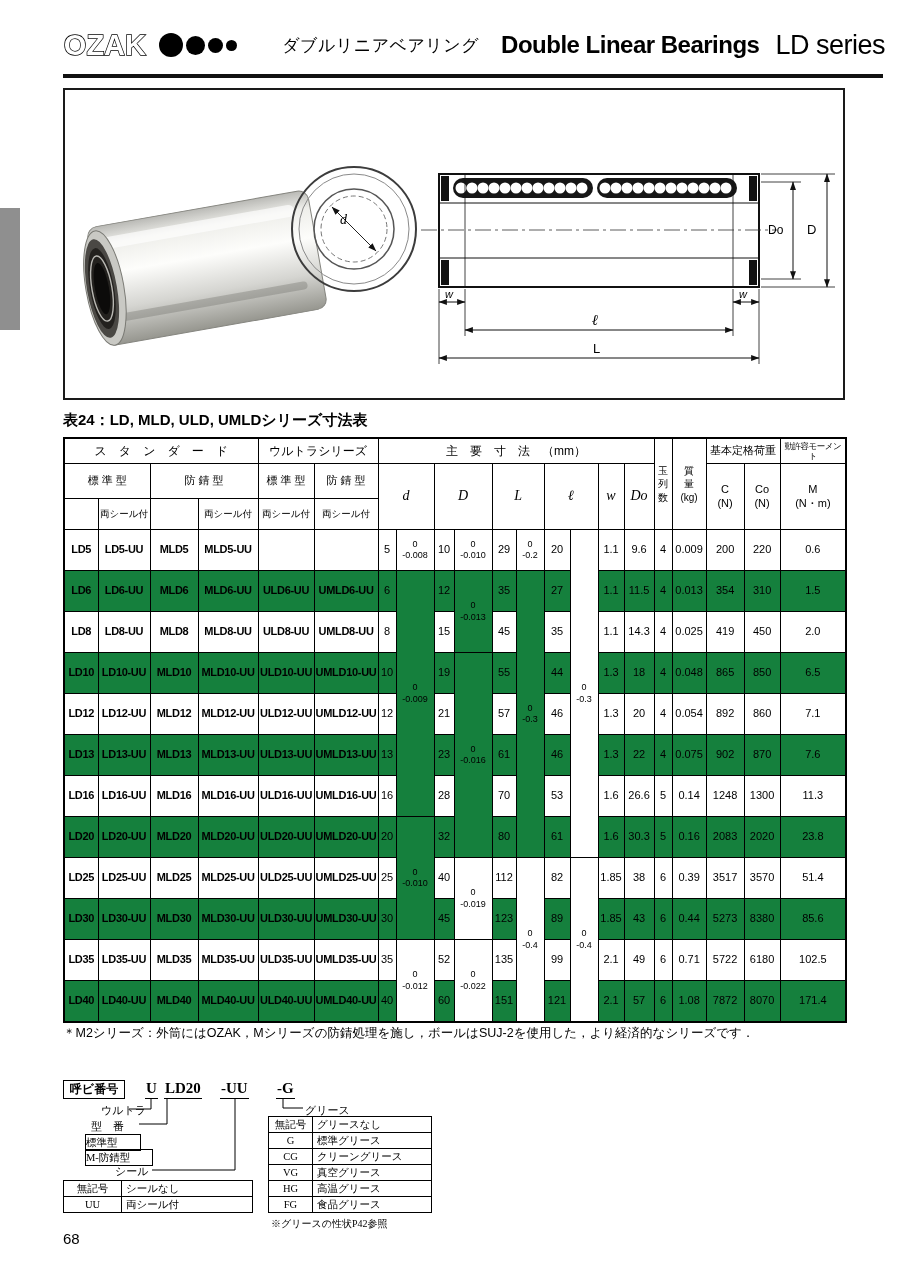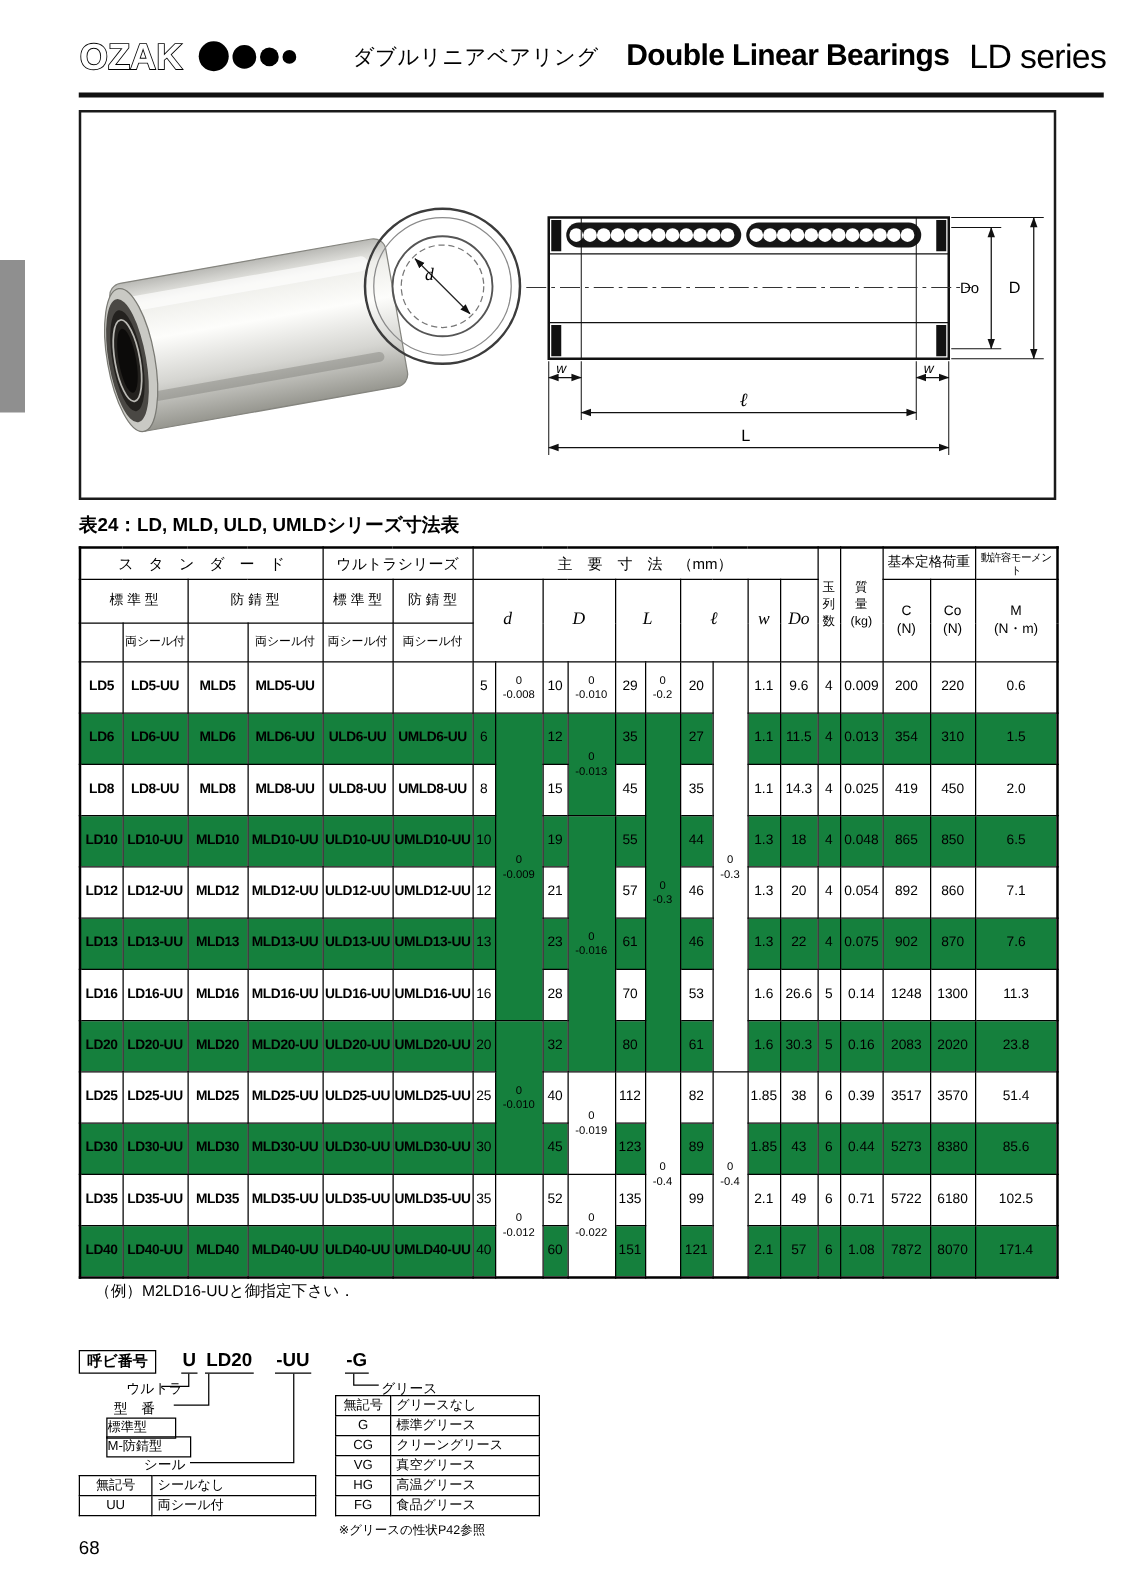"＊M2シリーズ：外筒にはOZAK，Mシリーズの防錆処理を施し，ボールはSUJ-2" div.l1 { html: none -> <div>＊M2シリーズ：外筒にはOZAK，Mシリーズの防錆処理を施し，ボールはSUJ-2を使用した，より経済的なシリーズです．</div> }
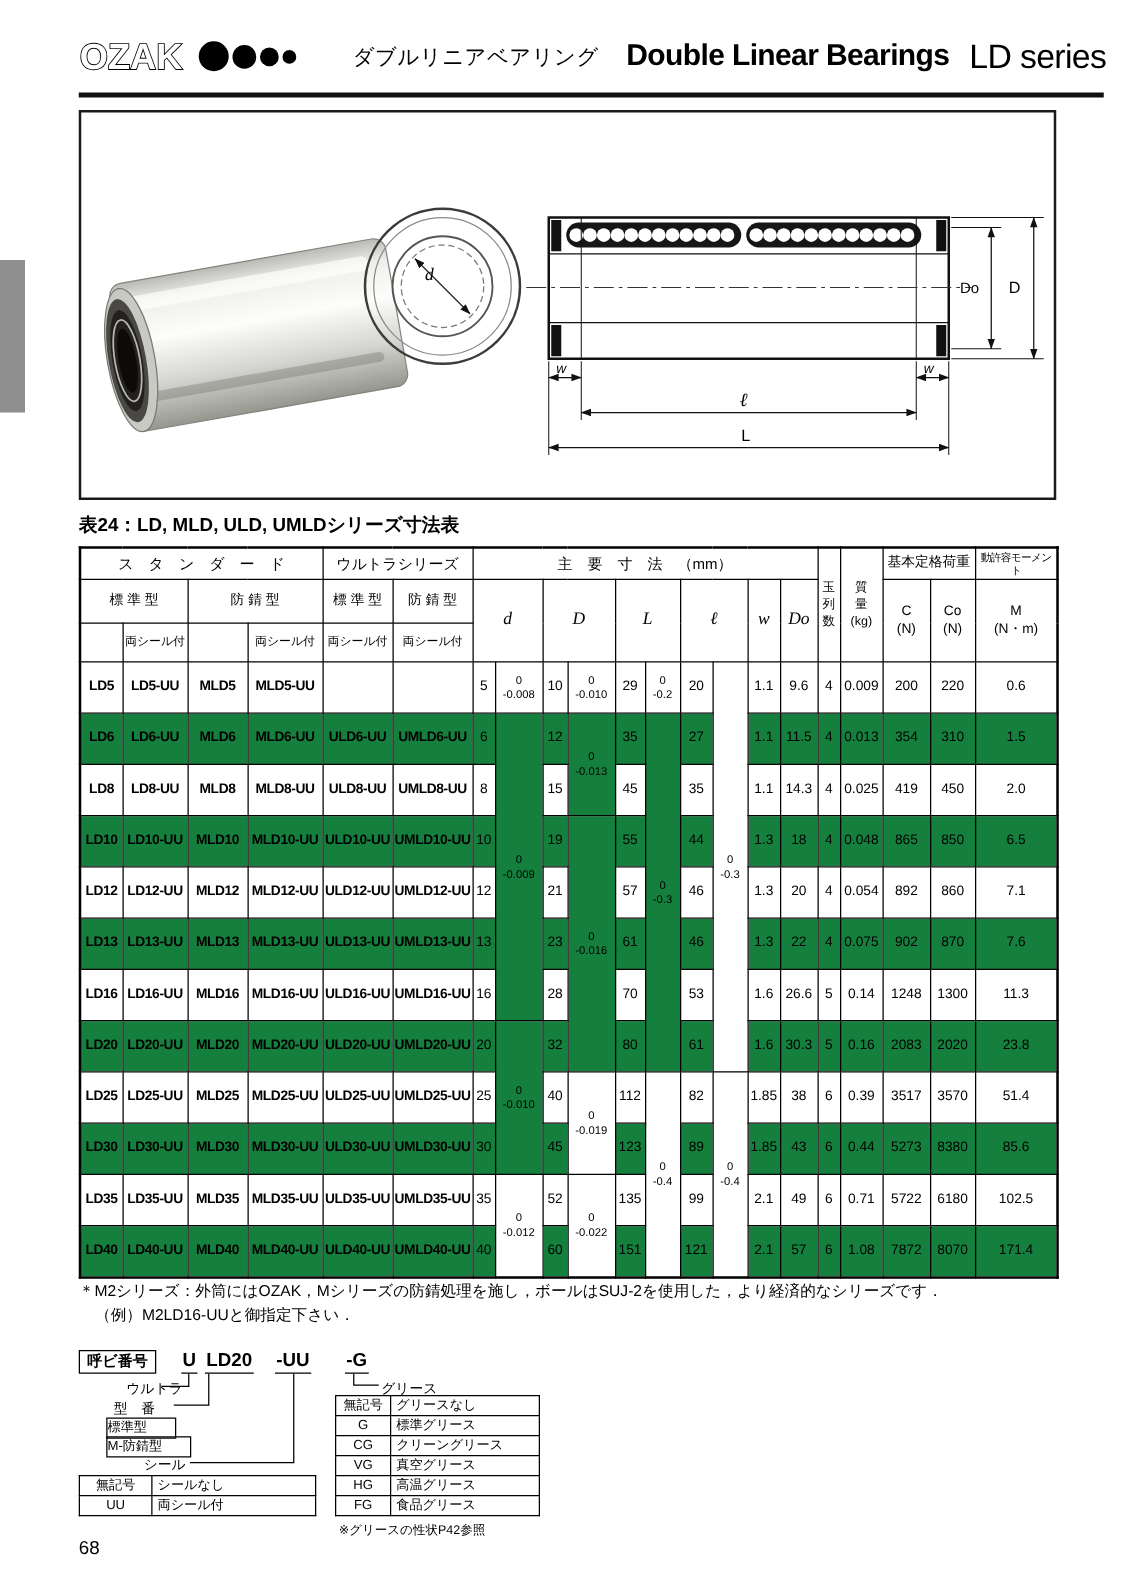"（例）M2LD16-UUと御指定下さい．" div.l2 { html: <div>（例）M2LD16-UUと御指定下さい．</div> -> none }
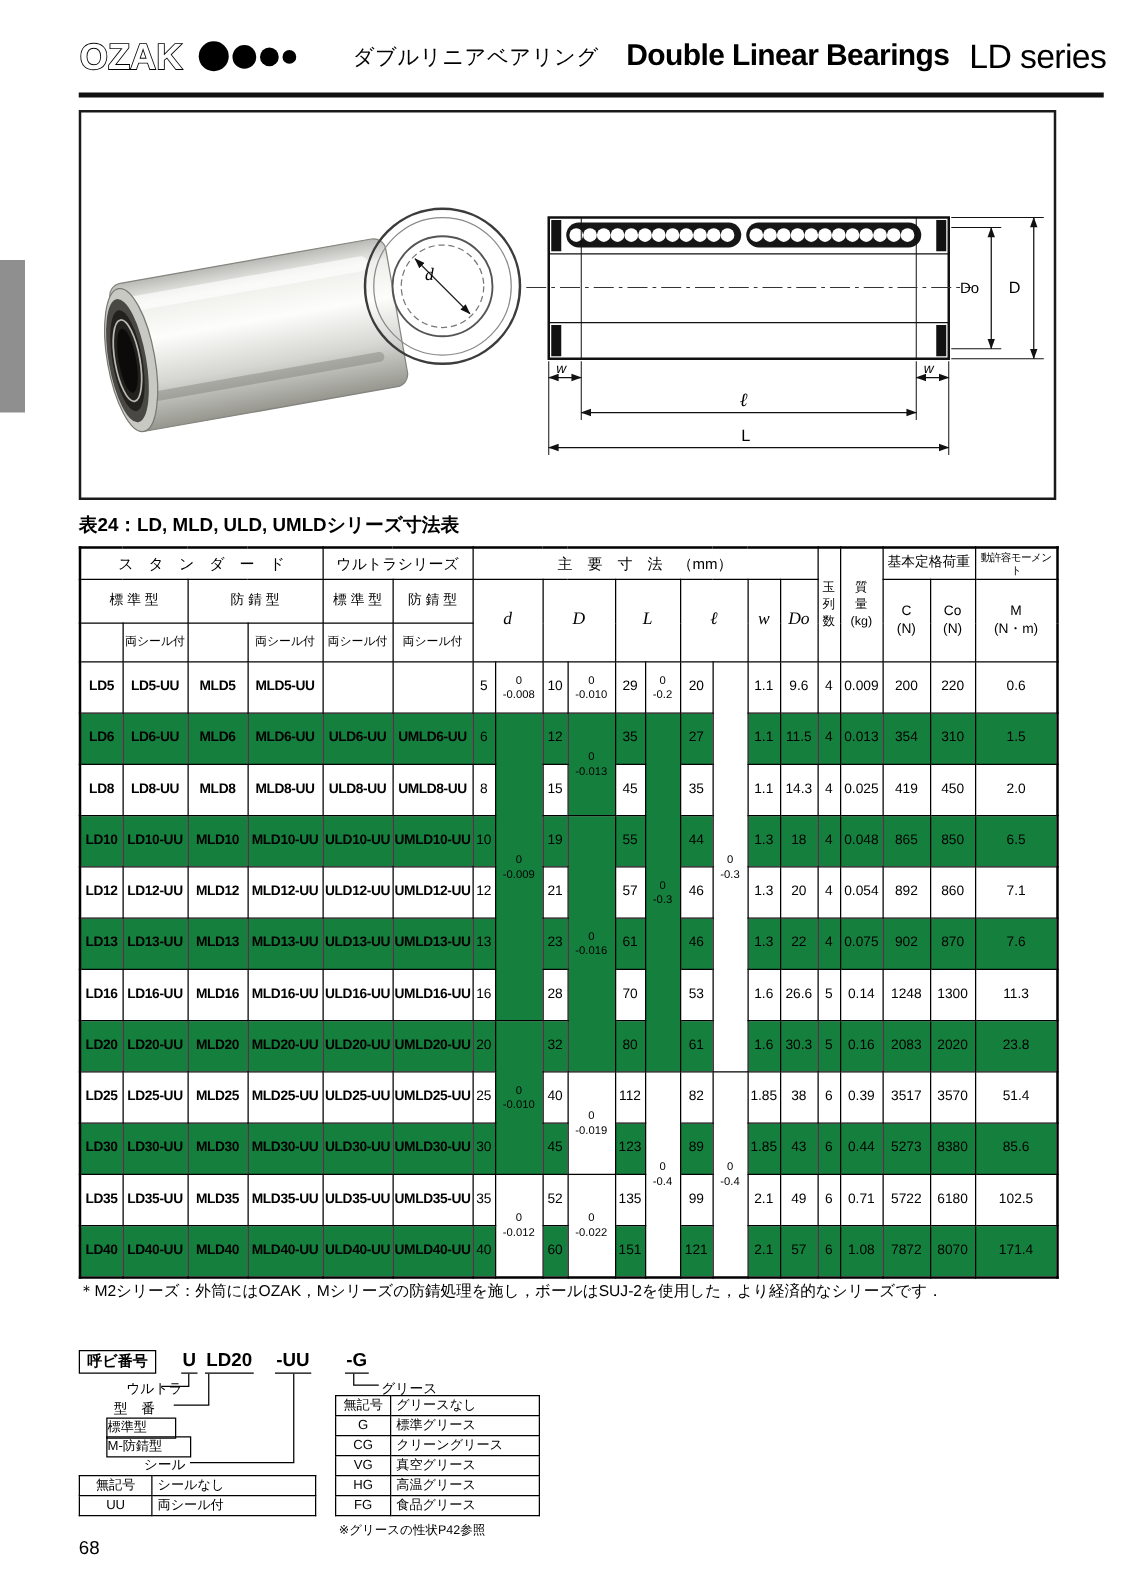"呼ビ番号" .ordering { font-family: none -> Liberation Serif, serif }
